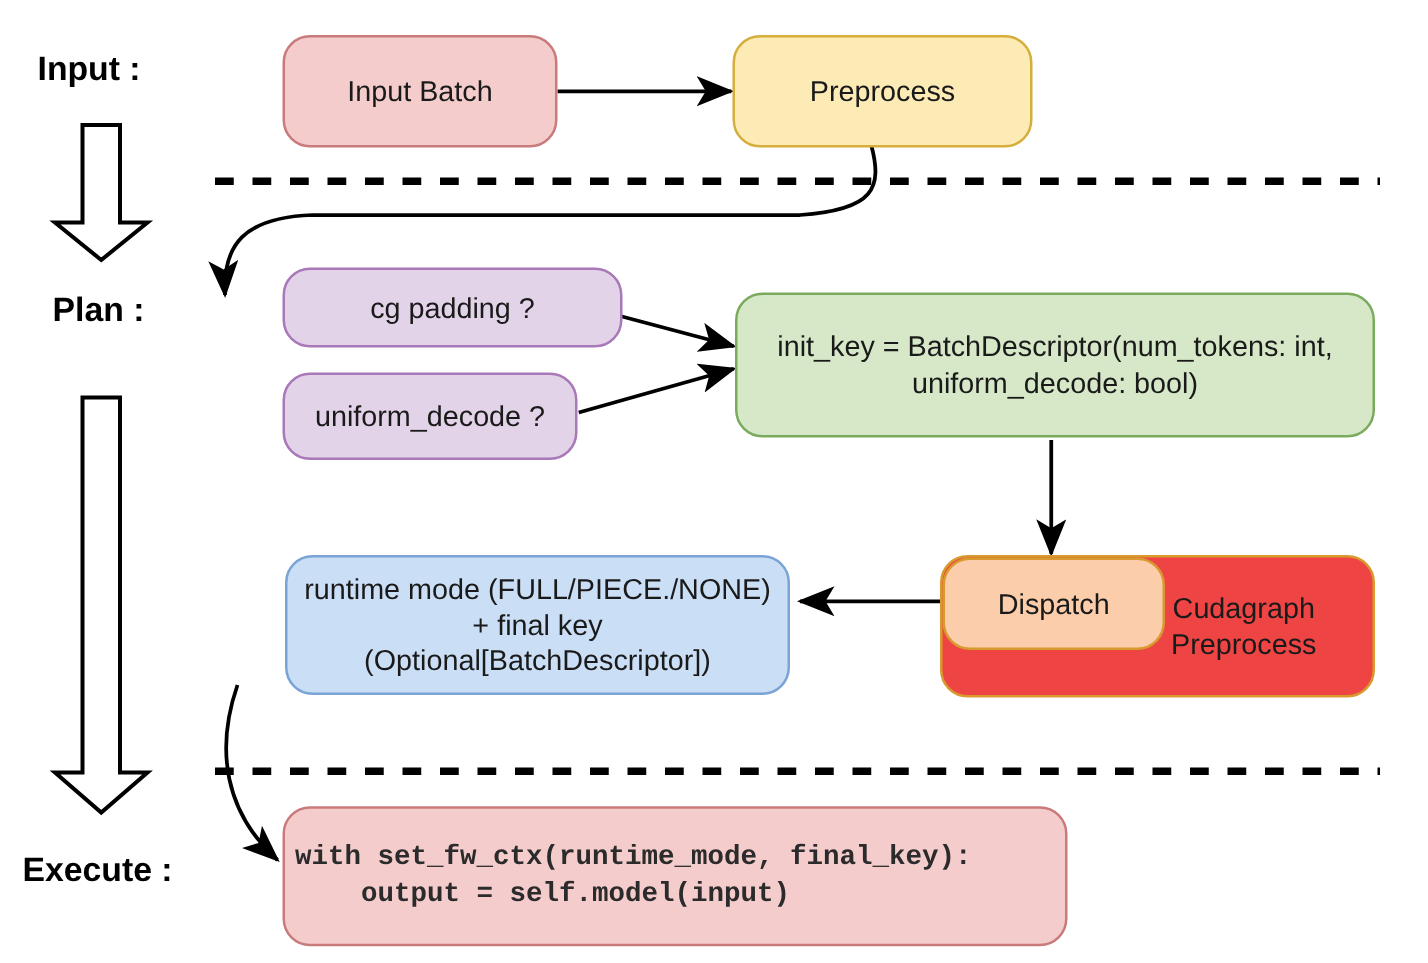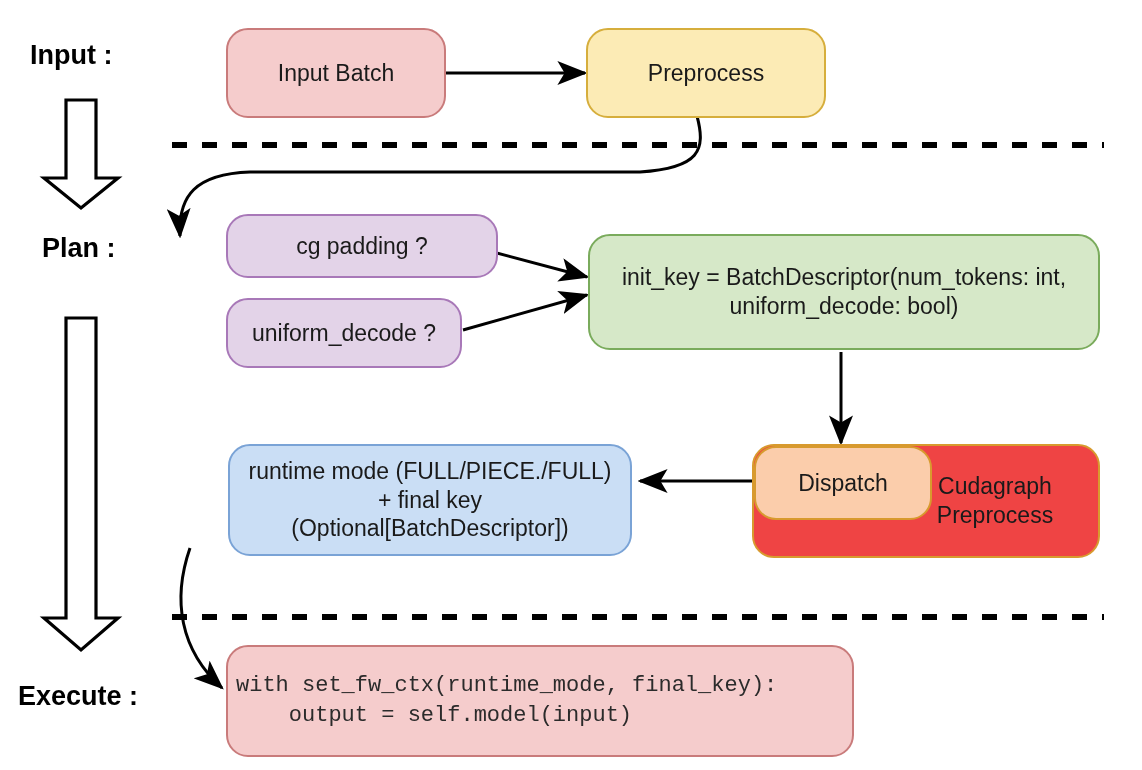"runtime mode (FULL/PIECE./FULL)" span { text: FULL/PIECE./FULL -> FULL/PIECE./NONE }
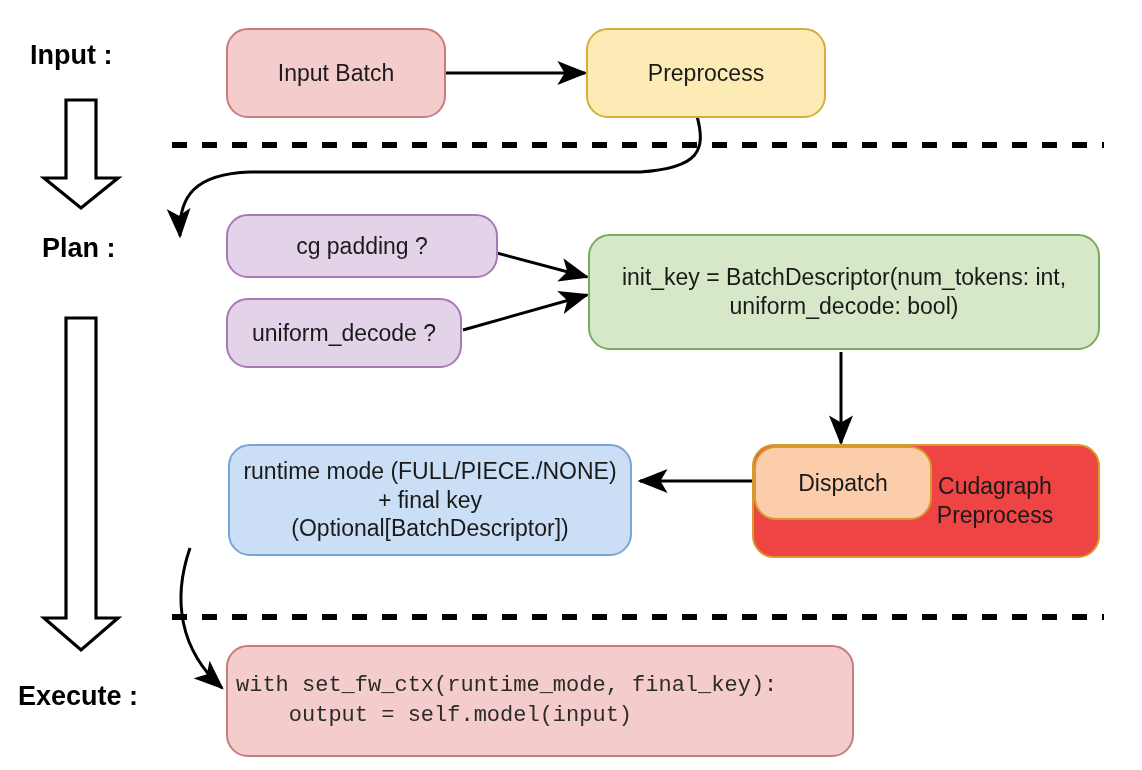"with set_fw_ctx(runtime_mode," .node-code { font-weight: none -> bold }
